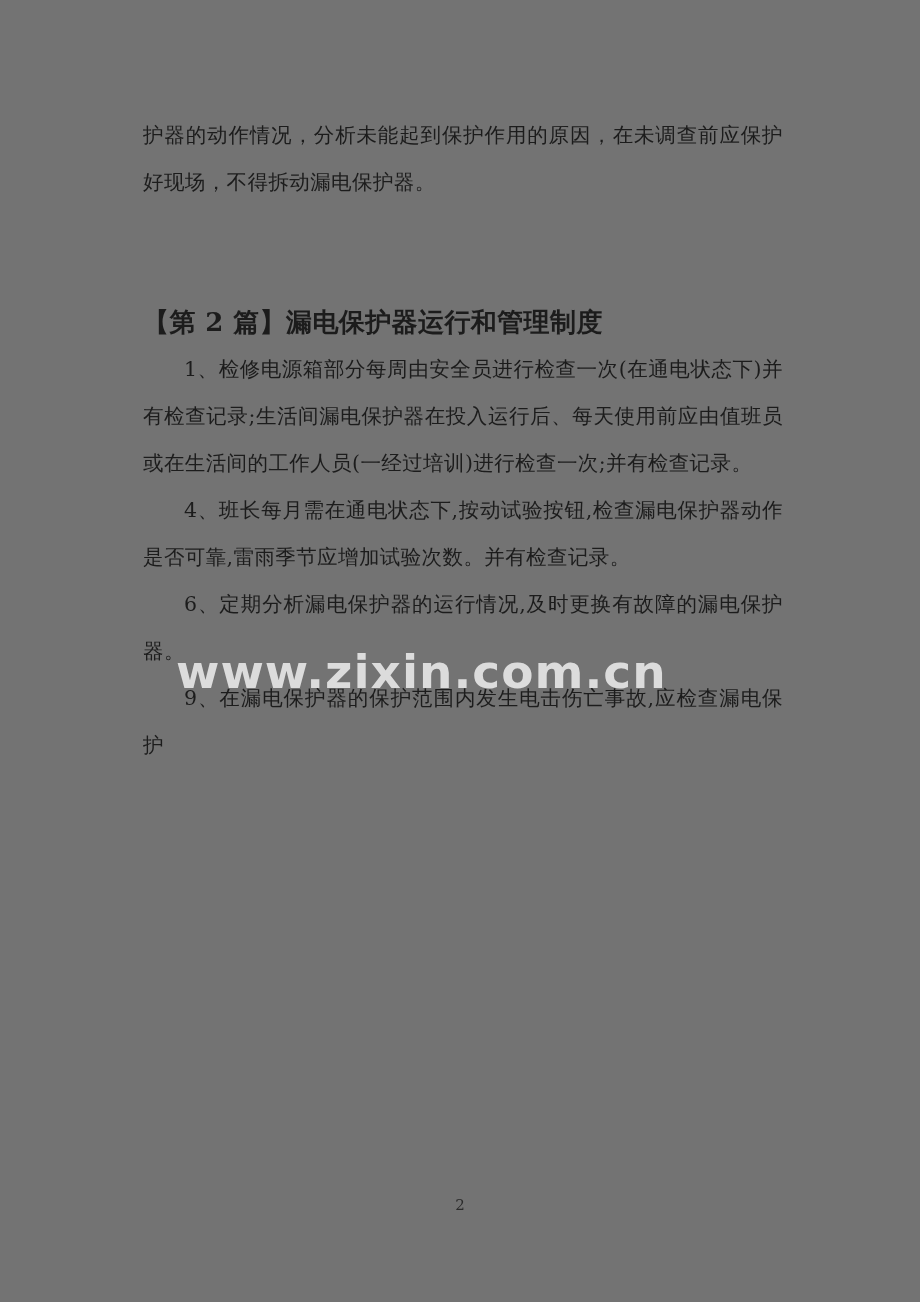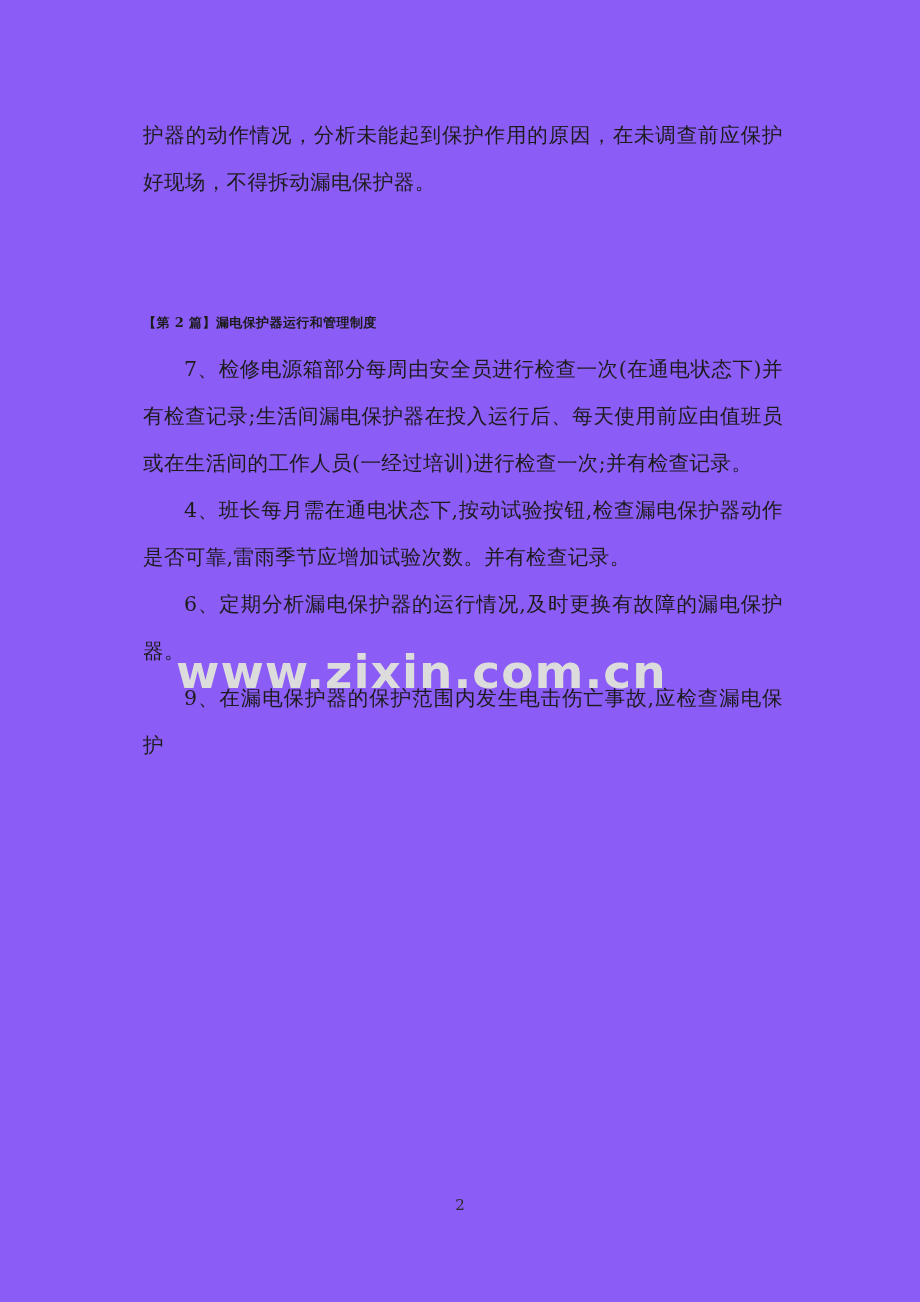"护器的动作情况，分析未能起到保护作用的原因，在未调查前应保护好现场，不得拆动漏电" #page { background: #8b5cf6 -> #737373 }
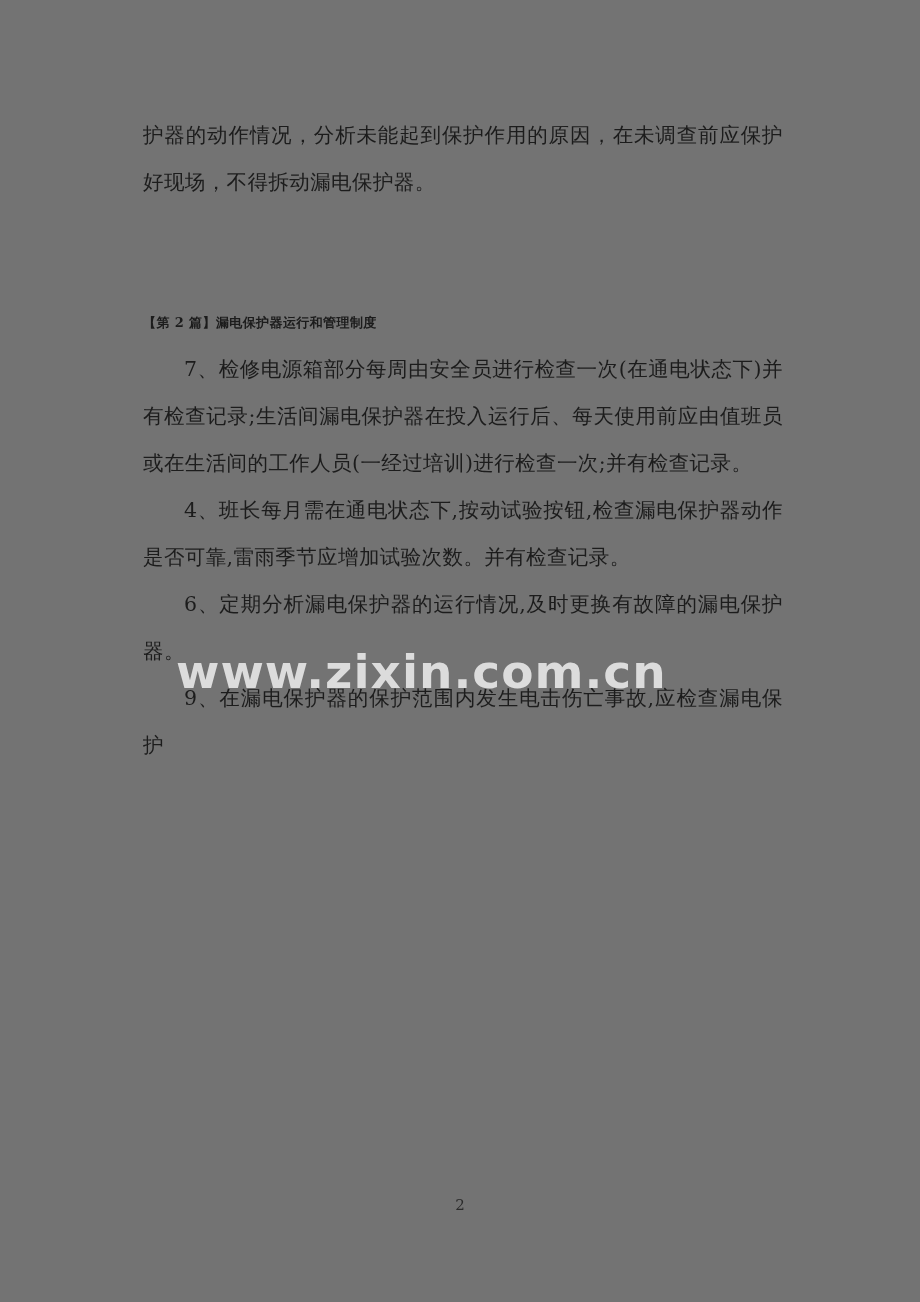"【第 2 篇】漏电保护器运行和管理制度" .heading { font-size: 13px -> 26px }
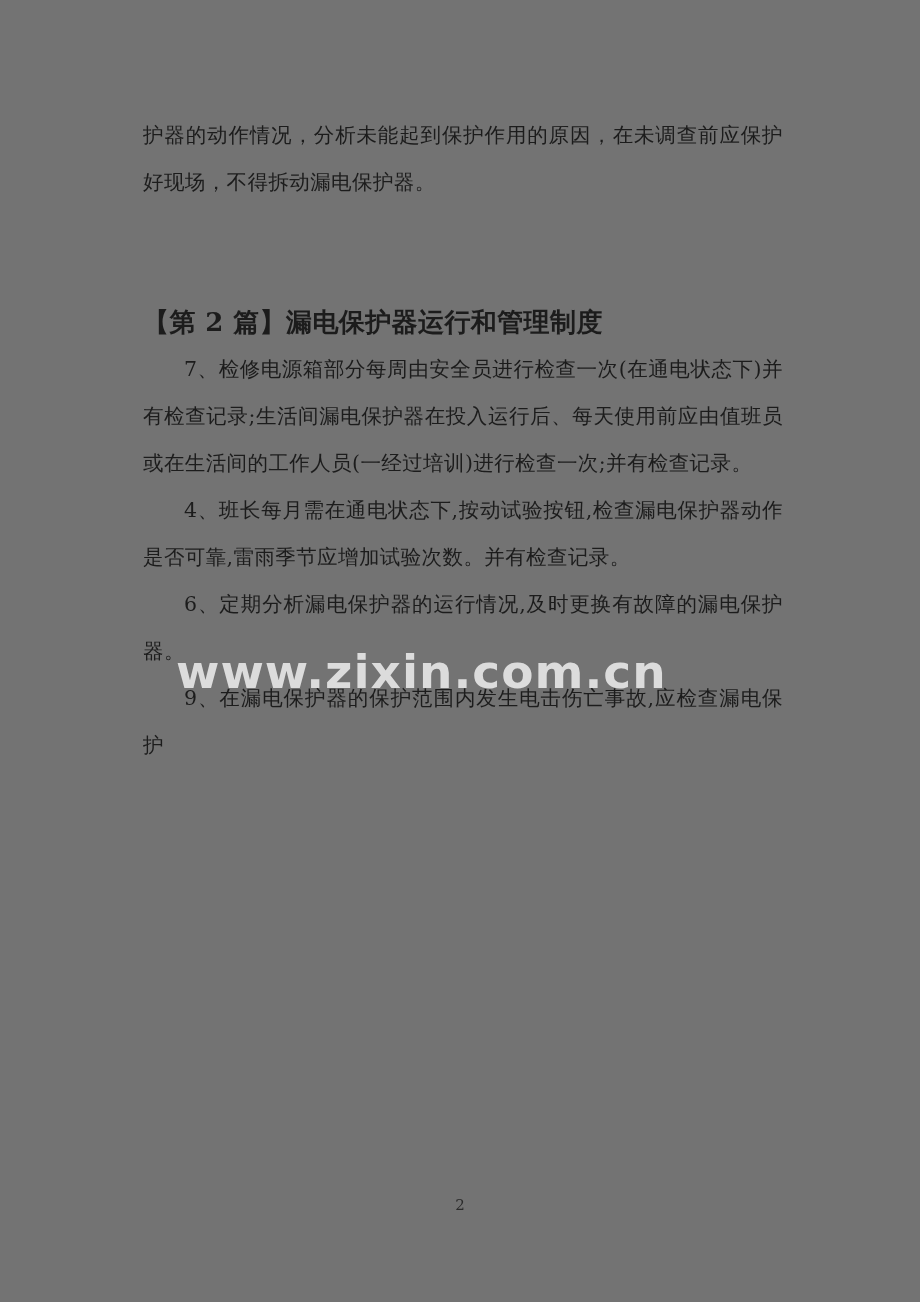"7、检修电源箱部分每周由安全员进行检查一次(在通电状态下)并有检查记录;生活间漏" p.para { text: 7 -> 1 }
